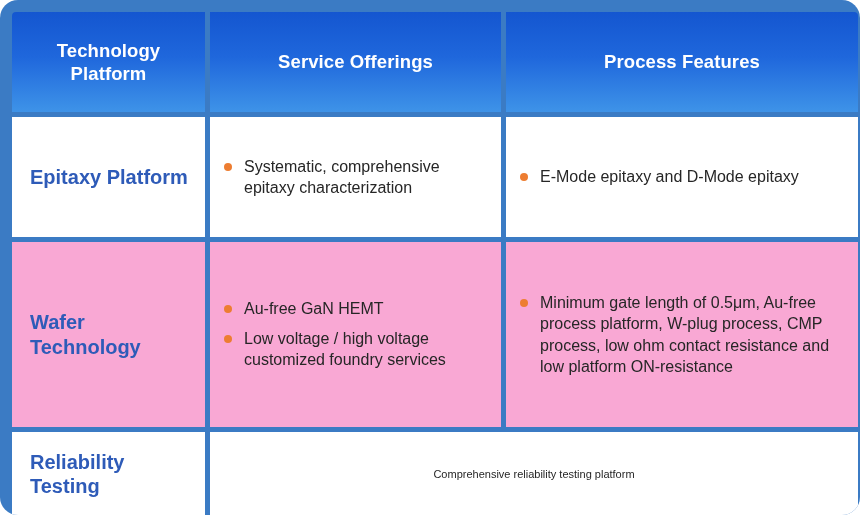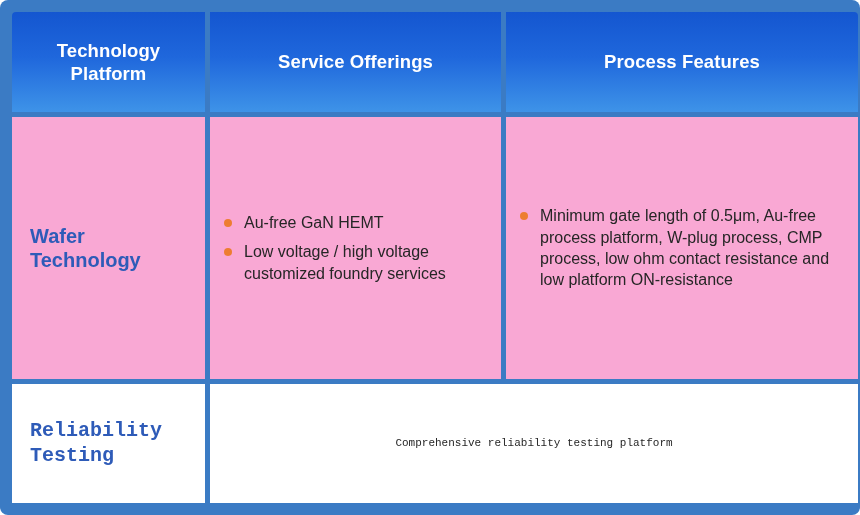"Technology Platform" #table-frame { border-radius: 8px -> 18px }
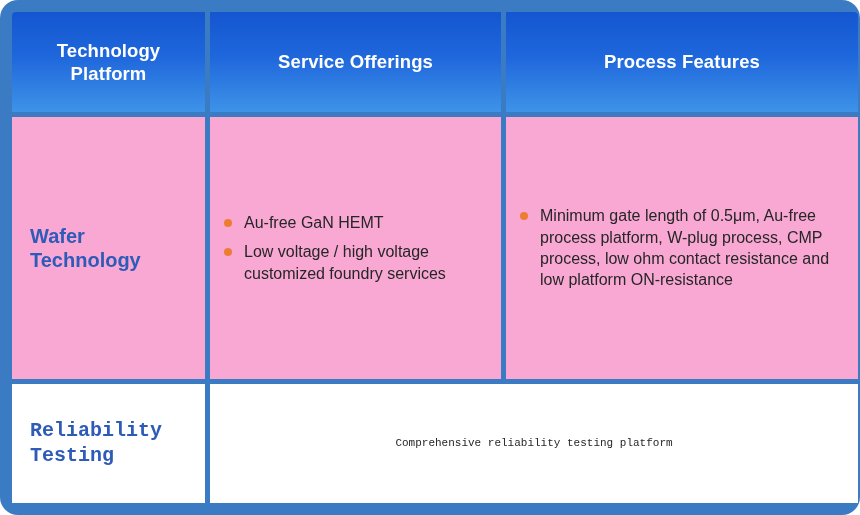"Epitaxy Platform" tr.row-plain { html: none -> <tr> <td>Epitaxy Platform</td> <td> <ul> <li> <span></span> <span>Systematic, comprehensive epitaxy characterization</span> </li> </ul> </td> <td> <ul> <li> <span></span> <span>E-Mode epitaxy and D-Mode epitaxy</span> </li> </ul> </td> </tr> }
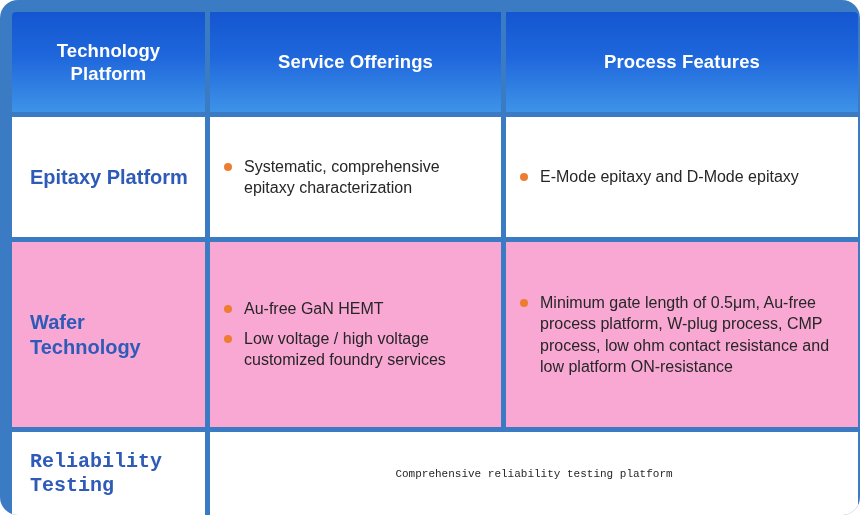"Reliability Testing" tr.row-plain { font-family: Liberation Mono, monospace -> none }
